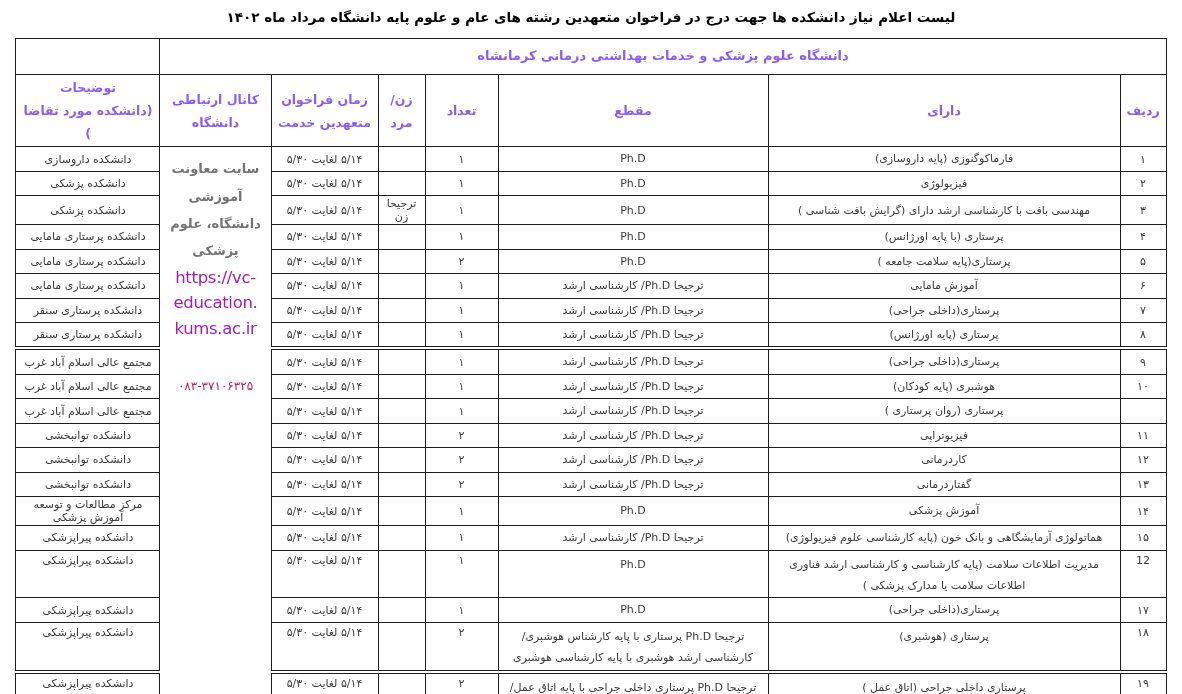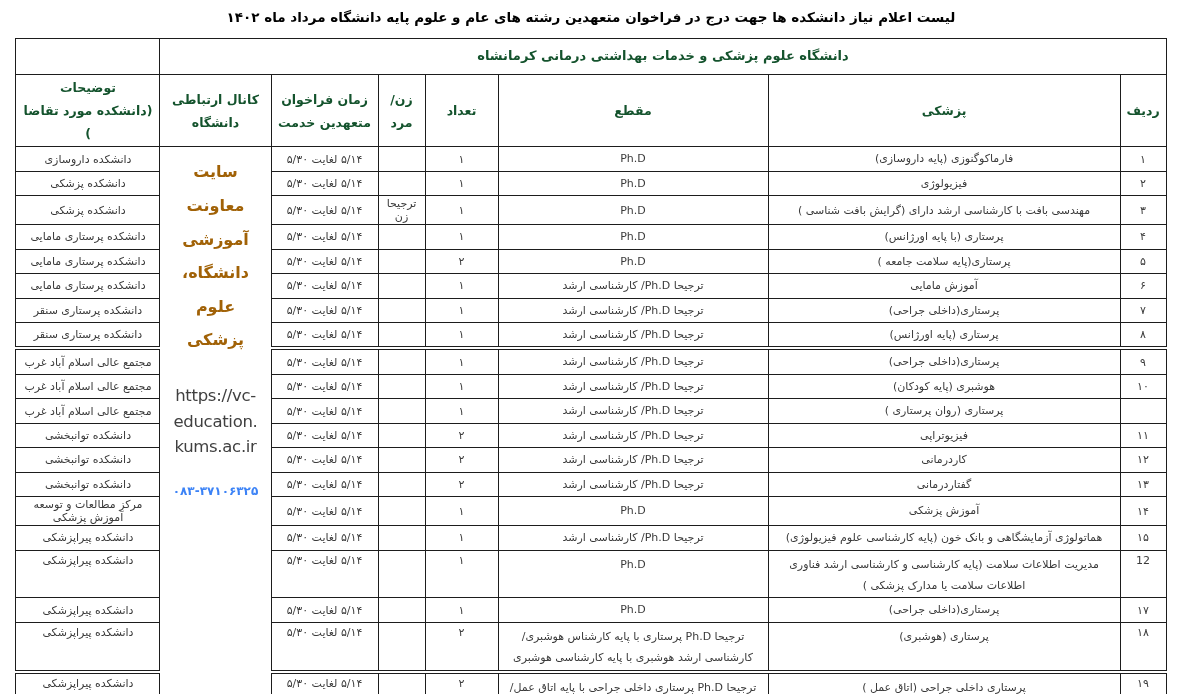"دانشگاه علوم پزشکی و خدمات" thead th { color: #14532d -> #8b5cf6 }
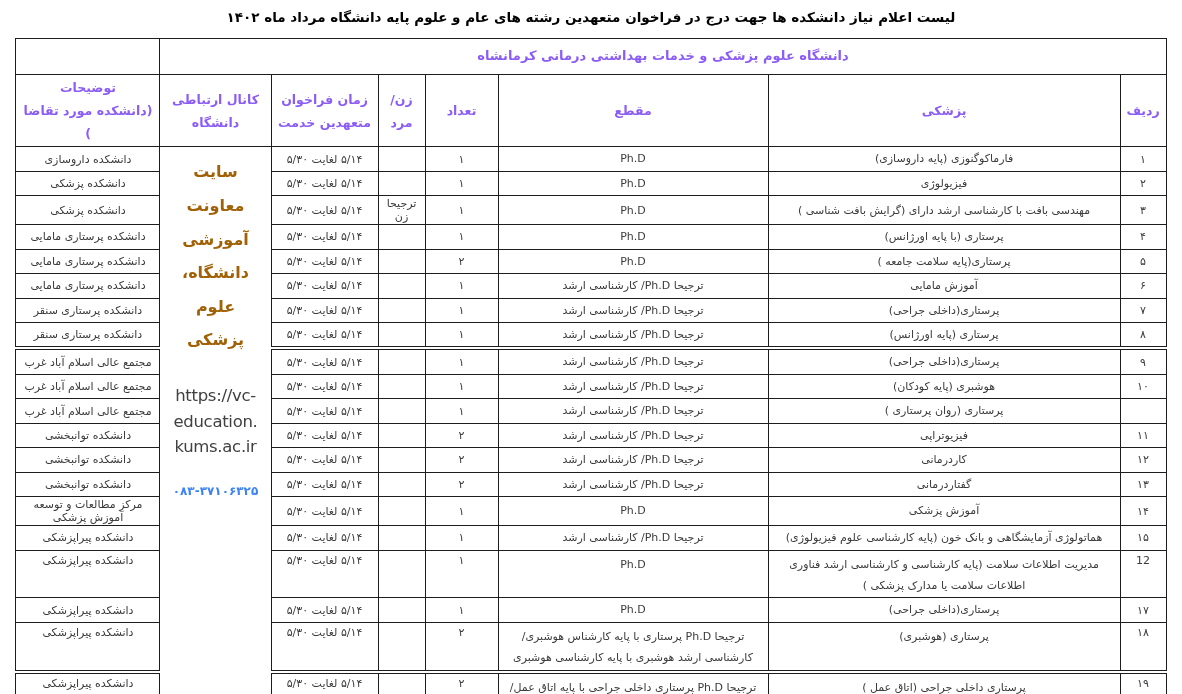"پزشکی" th { text: پزشکی -> دارای }
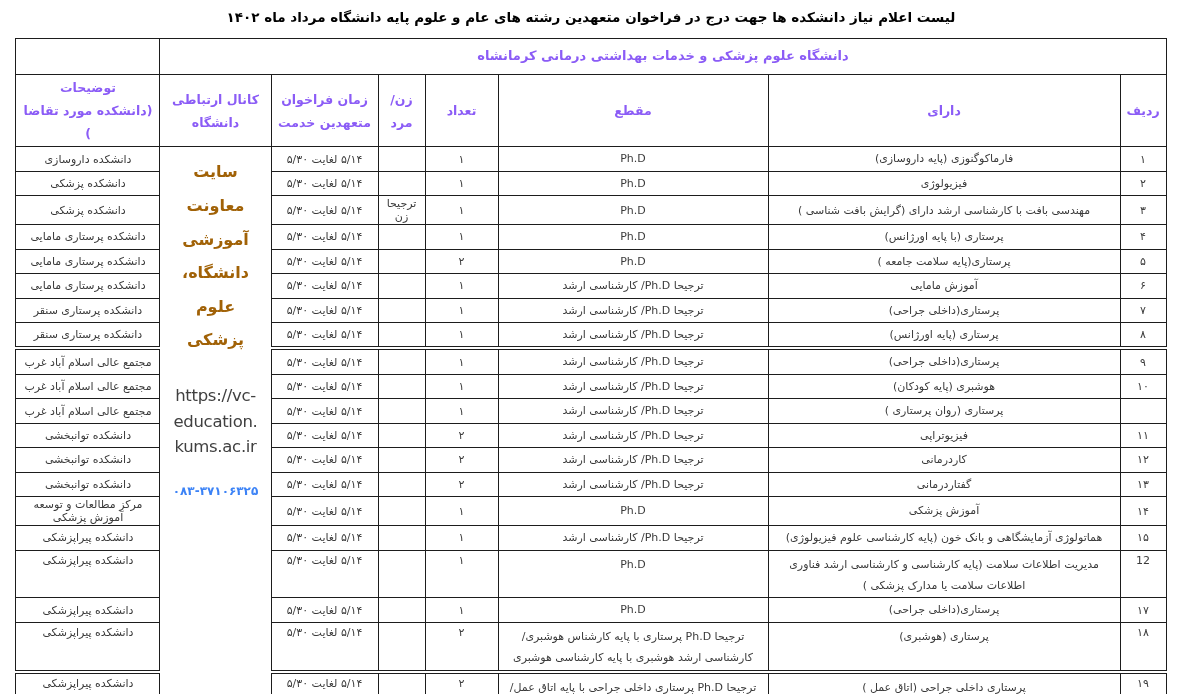"سایت معاونت آموزشی دانشگاه، علوم" .site-label { color: #a16207 -> #737373; font-size: 16px -> 13px }
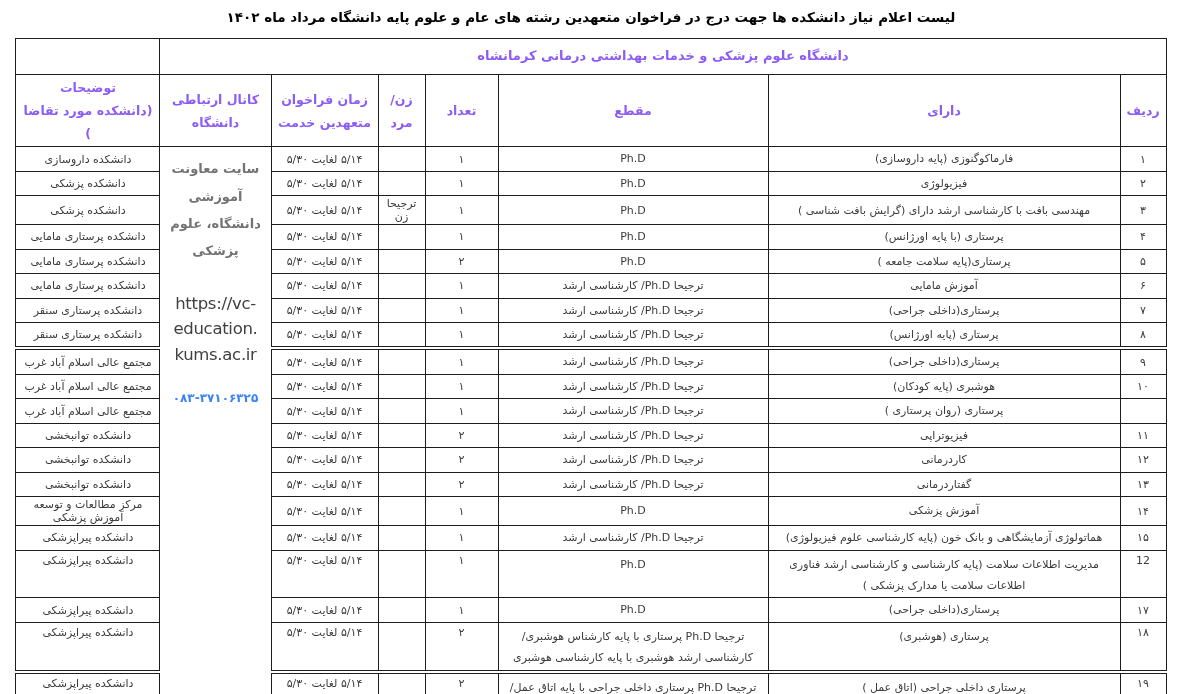"https://vc-" .site-url { color: #404040 -> #a21caf; margin-top: 26px -> none }
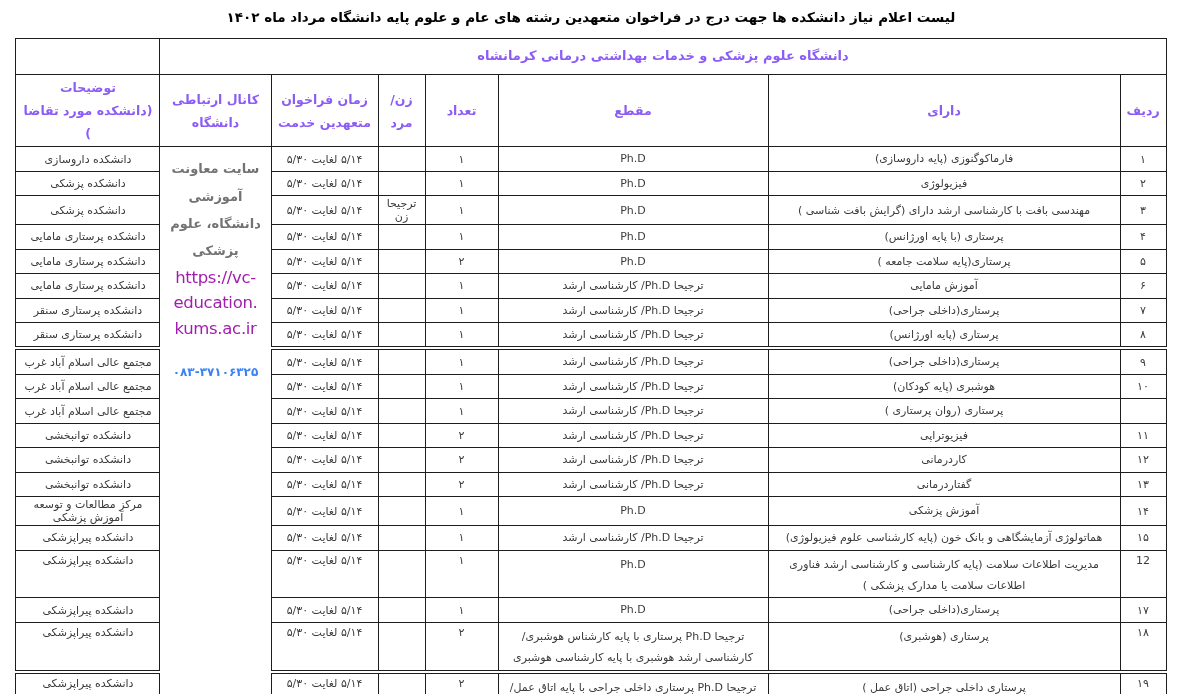"۰۸۳-۳۷۱۰۶۳۲۵" .phone { color: #3b82f6 -> #be185d; font-weight: bold -> normal; margin-top: 24px -> 38px }
